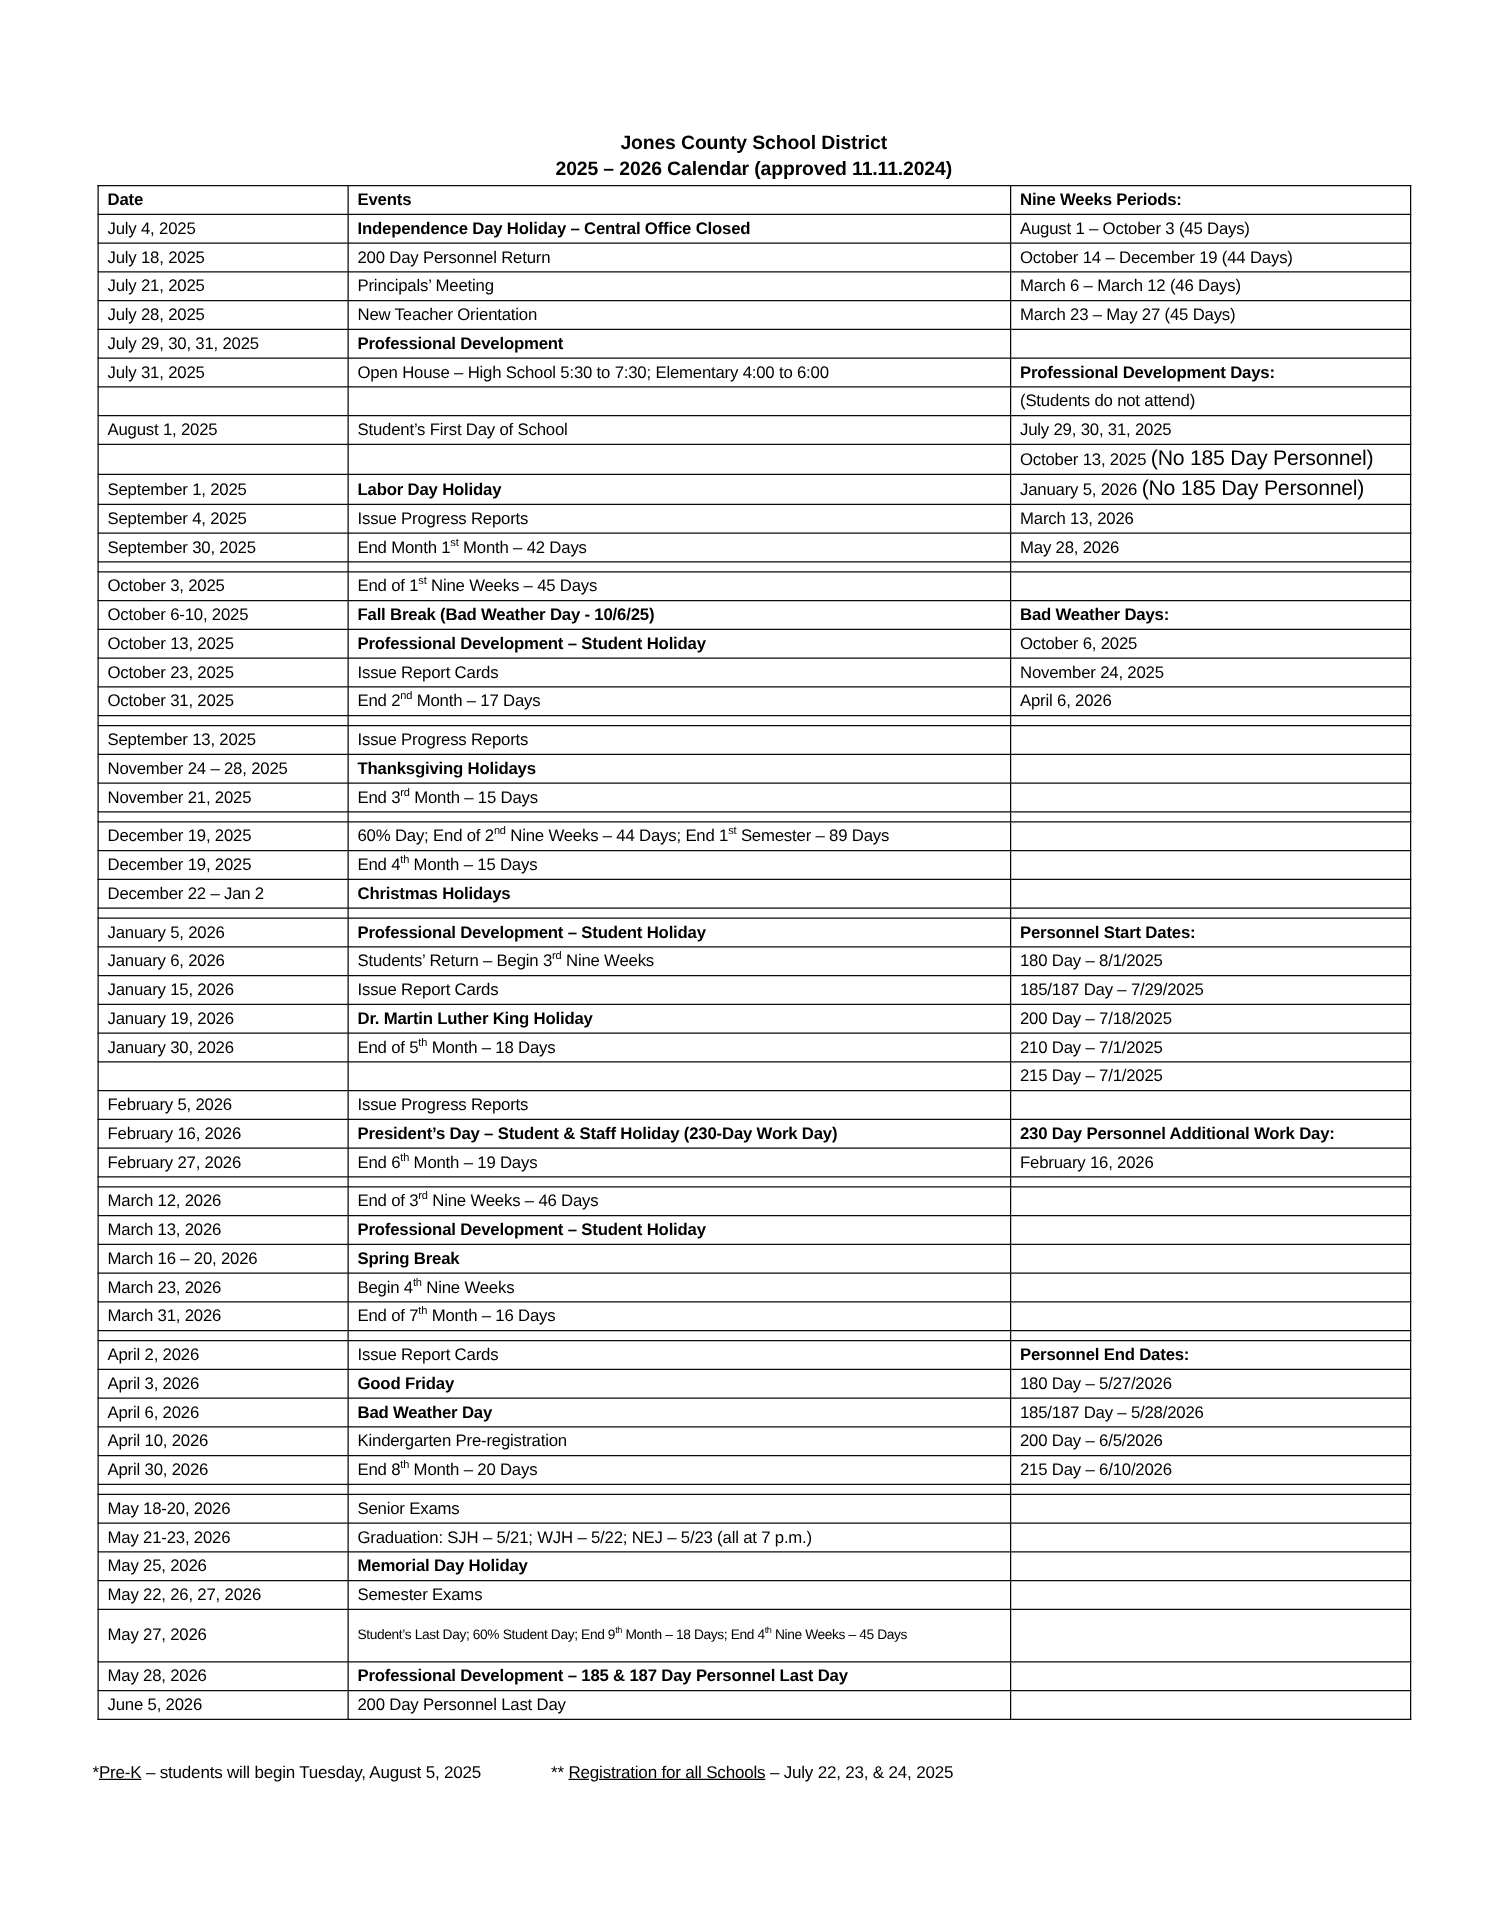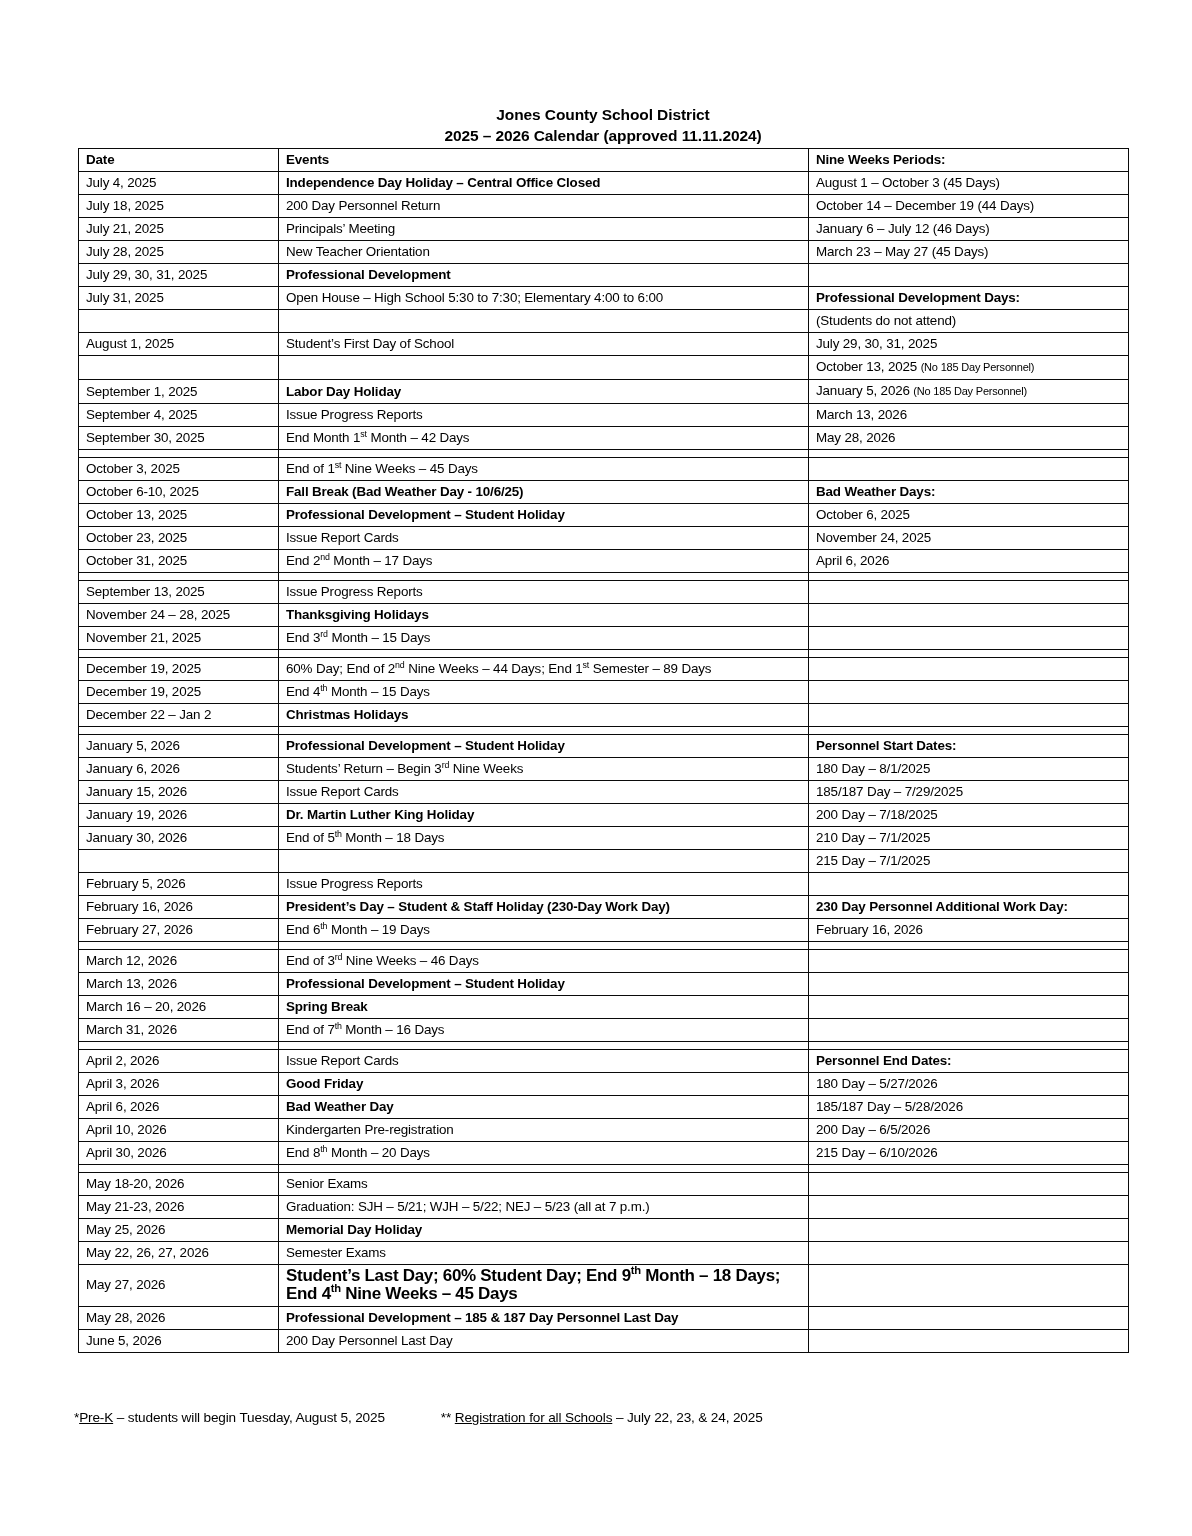"January 6 – July 12" td { text: January 6 – July -> March 6 – March }
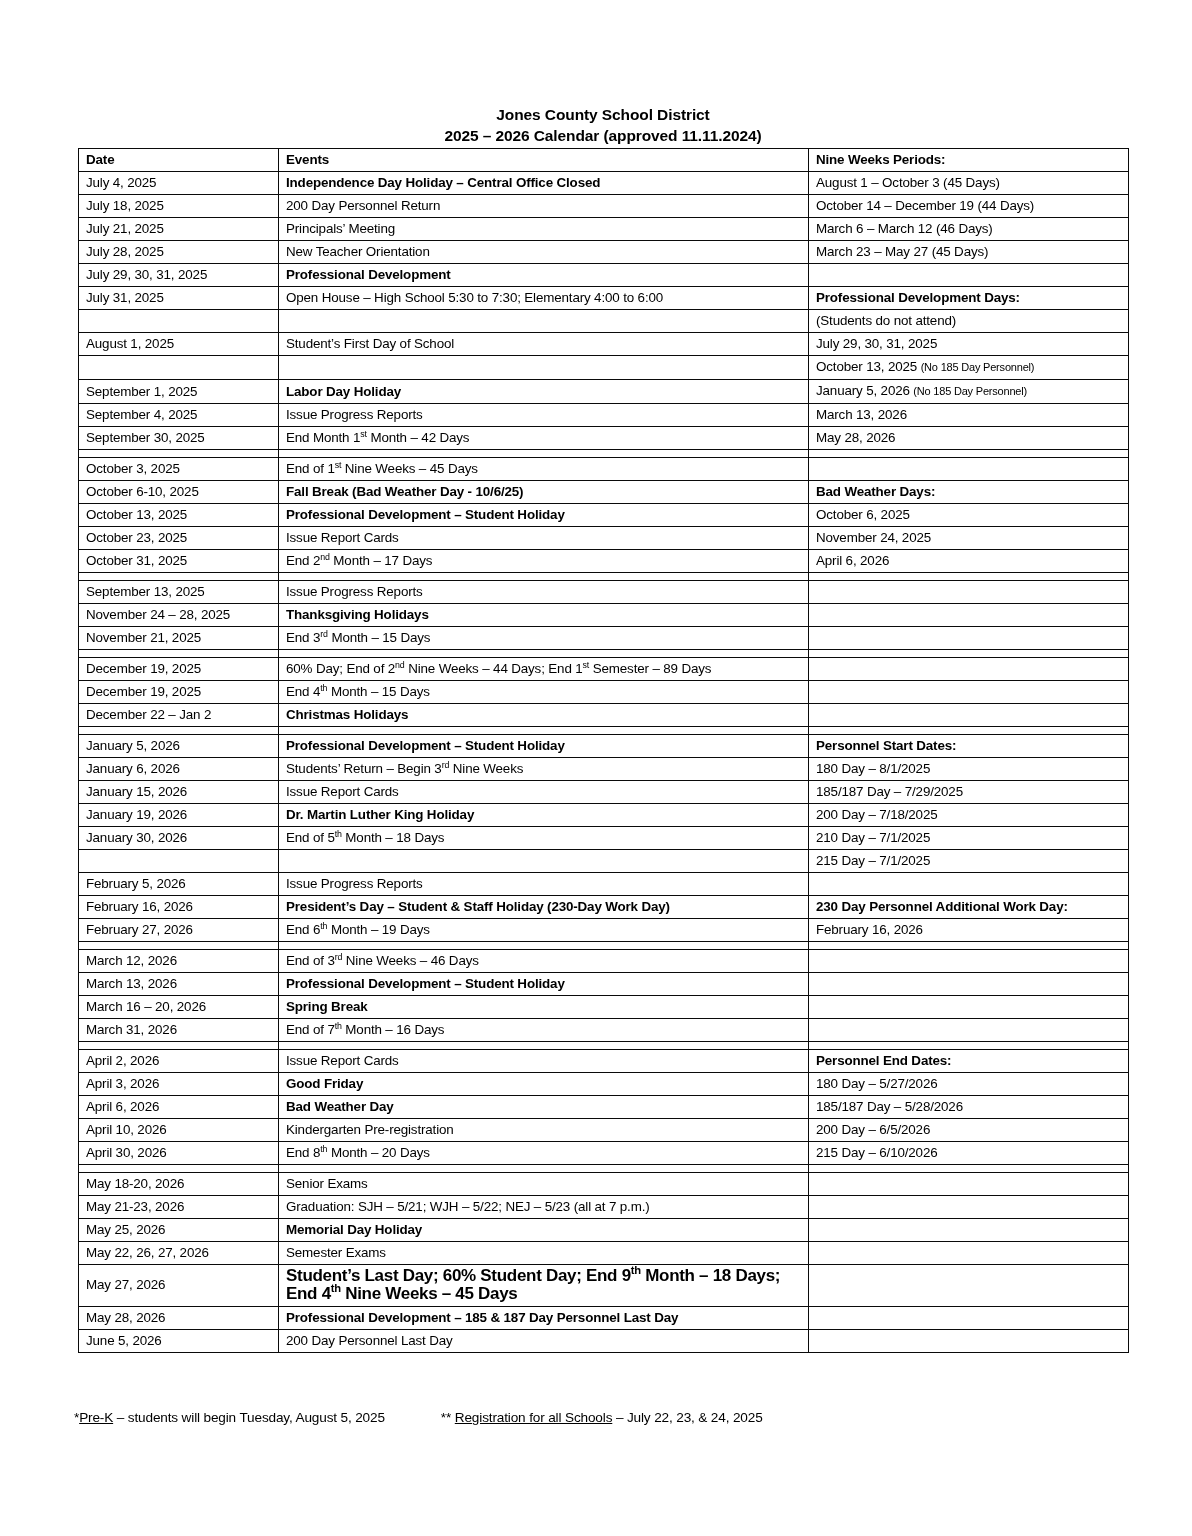"(No 185 Day Personnel)" .small { font-size: 11px -> 17px }
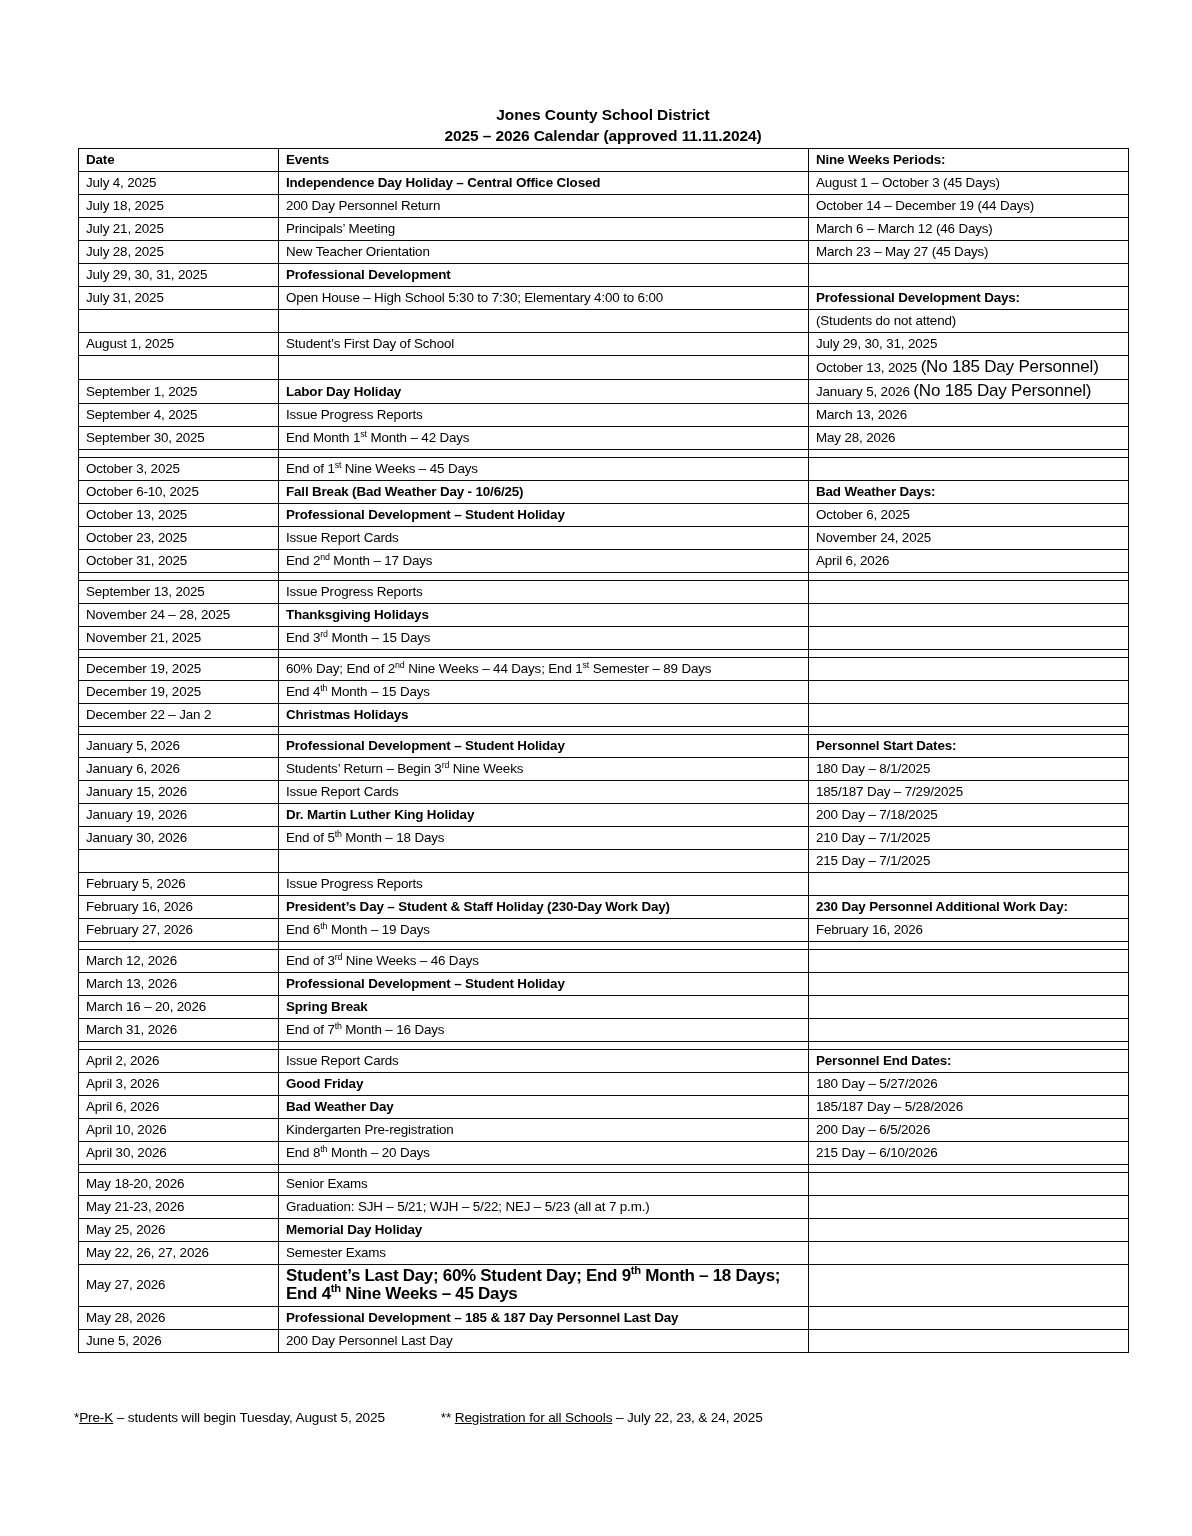"March 23, 2026" tr { html: none -> <tr> <td>March 23, 2026</td> <td>Begin 4<span>th</span> Nine Weeks</td> <td>&nbsp;</td> </tr> }
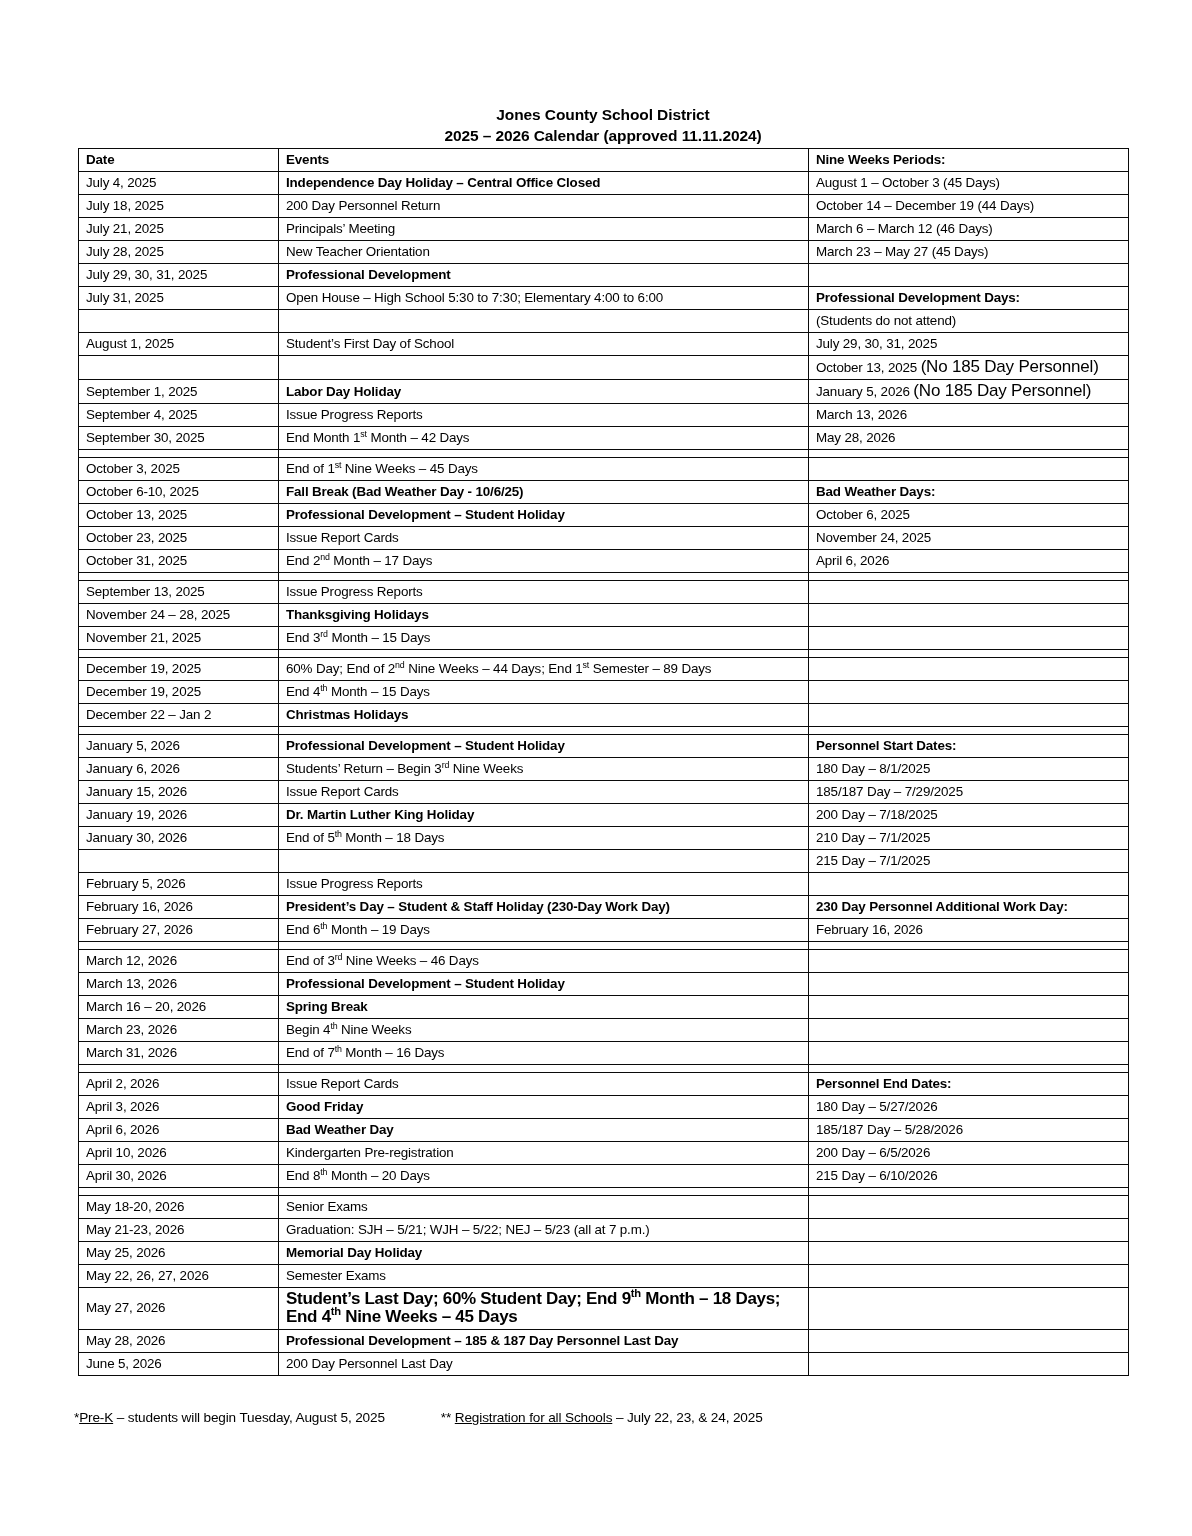"Student’s Last Day; 60% Student" .cal-table tr.tall td.ev { font-size: 17px -> 11px; font-weight: bold -> none }
